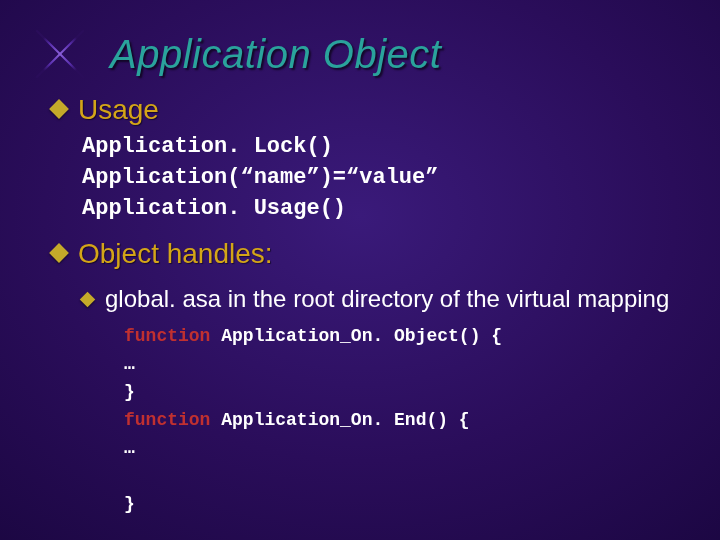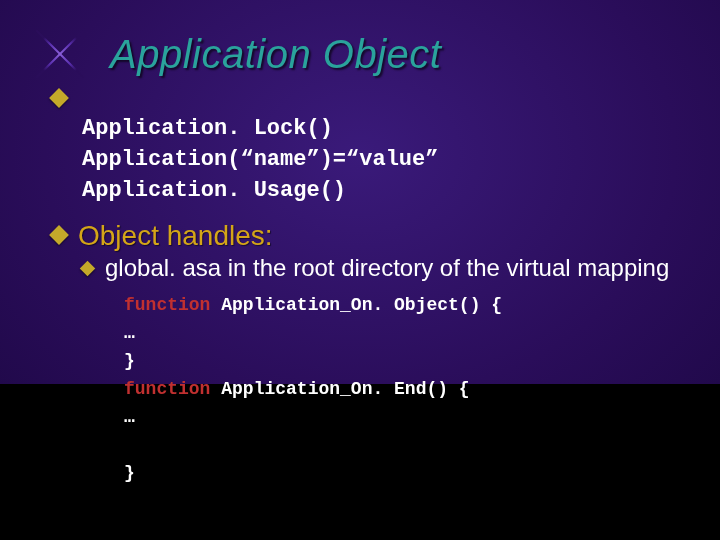"Application Object" .slide { height: 384px -> 540px }
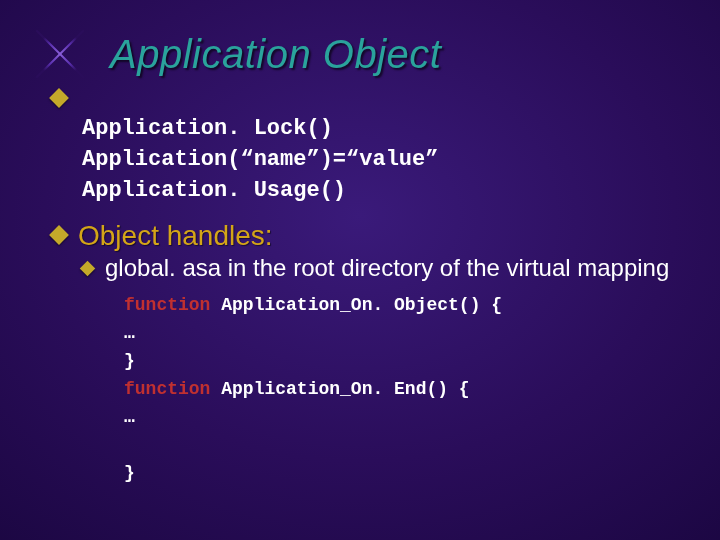"Usage" span.b1-text { html: none -> <span>Usage</span> }
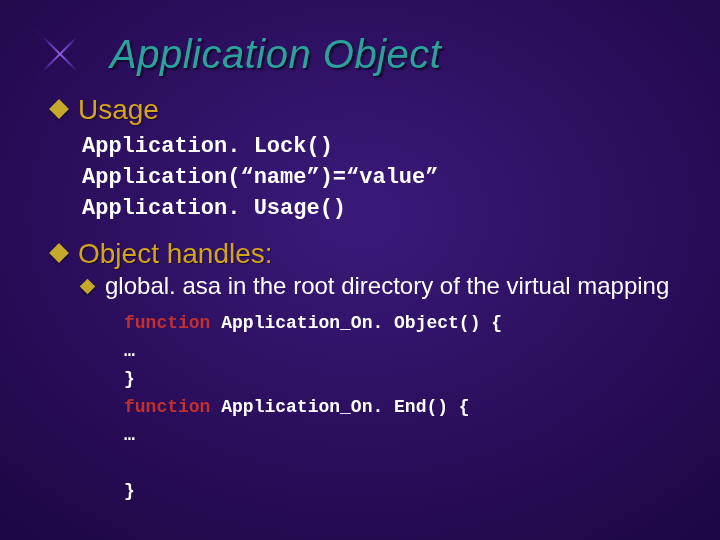"global. asa in the root" .b2 { margin-top: 2px -> 15px }
